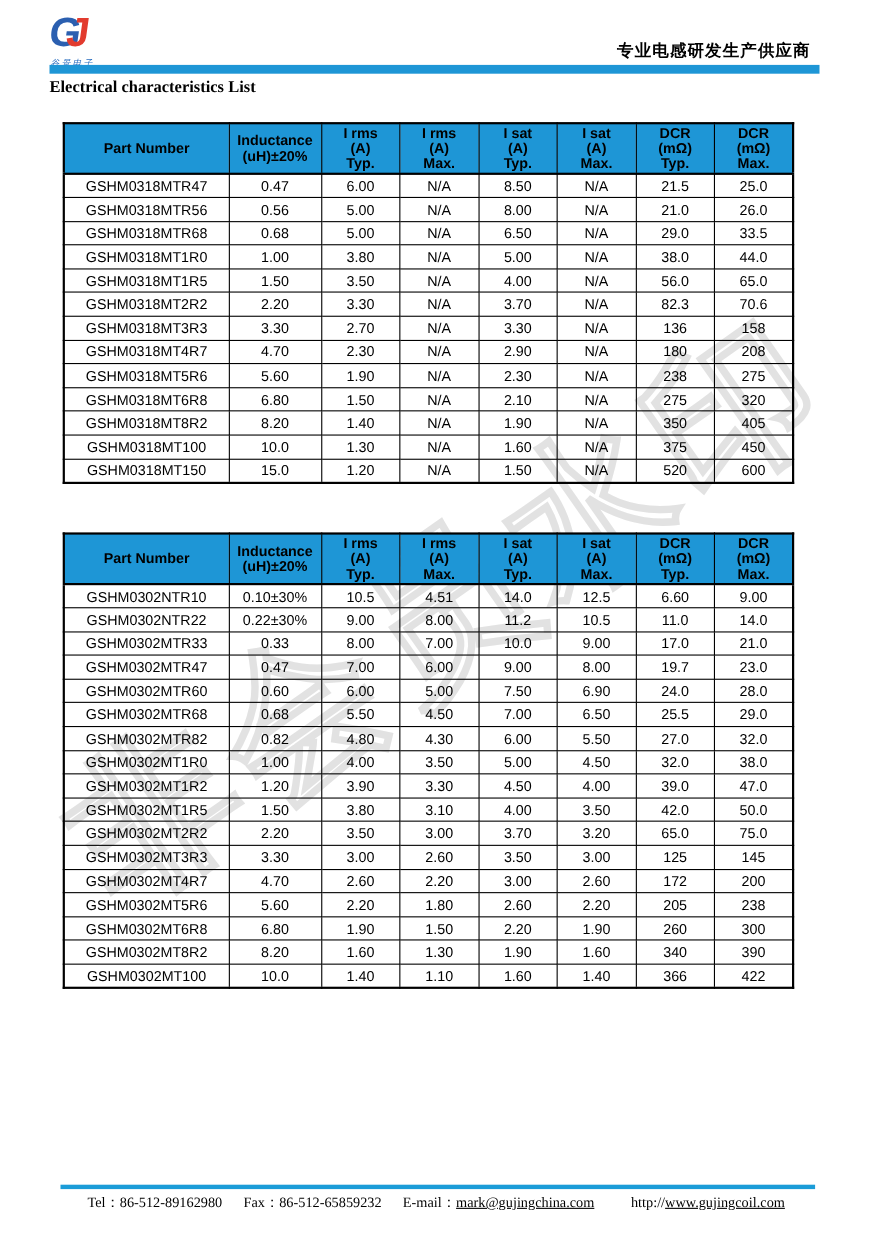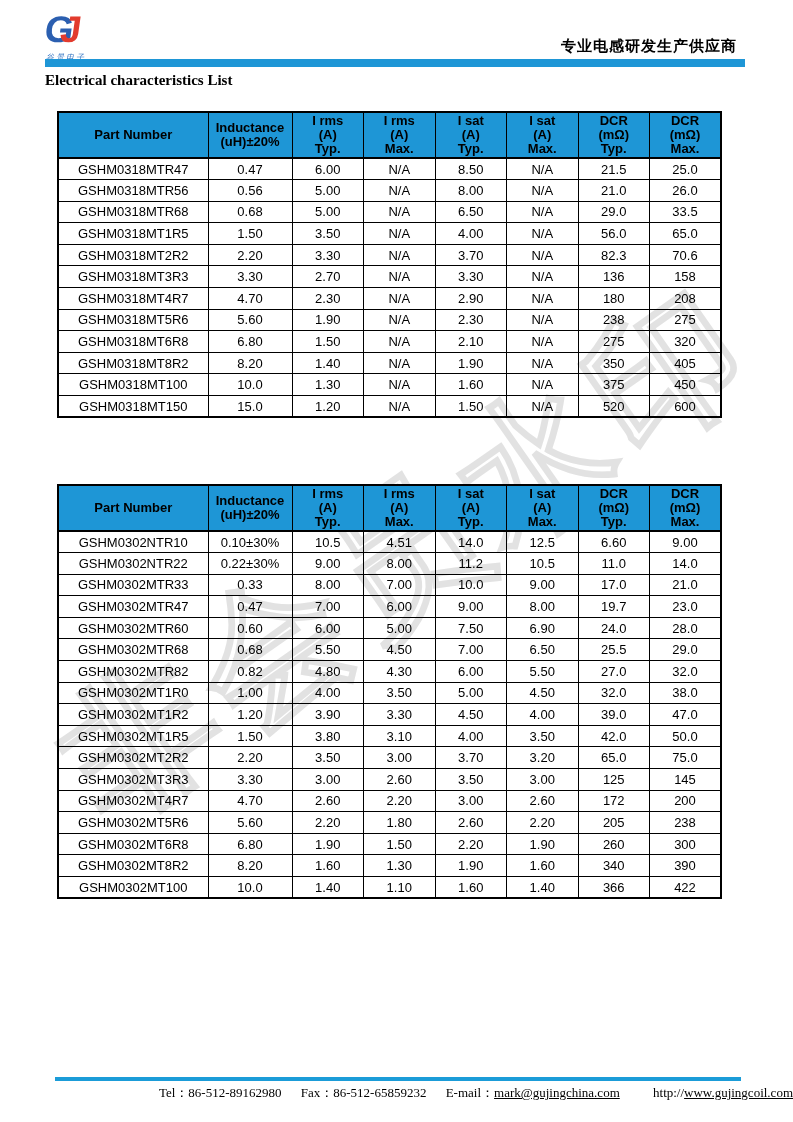"GSHM0318MT1R0" tr { html: none -> <tr> <td>GSHM0318MT1R0</td> <td>1.00</td> <td>3.80</td> <td>N/A</td> <td>5.00</td> <td>N/A</td> <td>38.0</td> <td>44.0</td> </tr> }
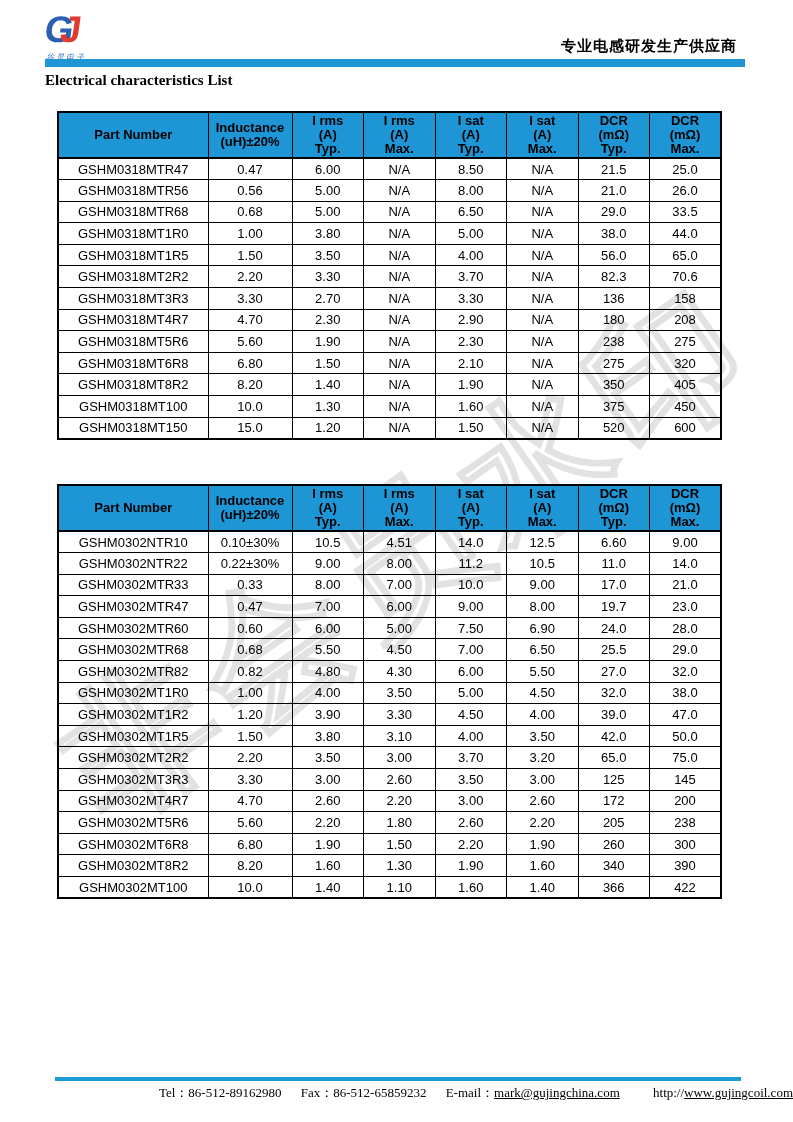"Tel：86-512-89162980 Fax：86-512-65859232" .footer-text { text-align: right -> center }
